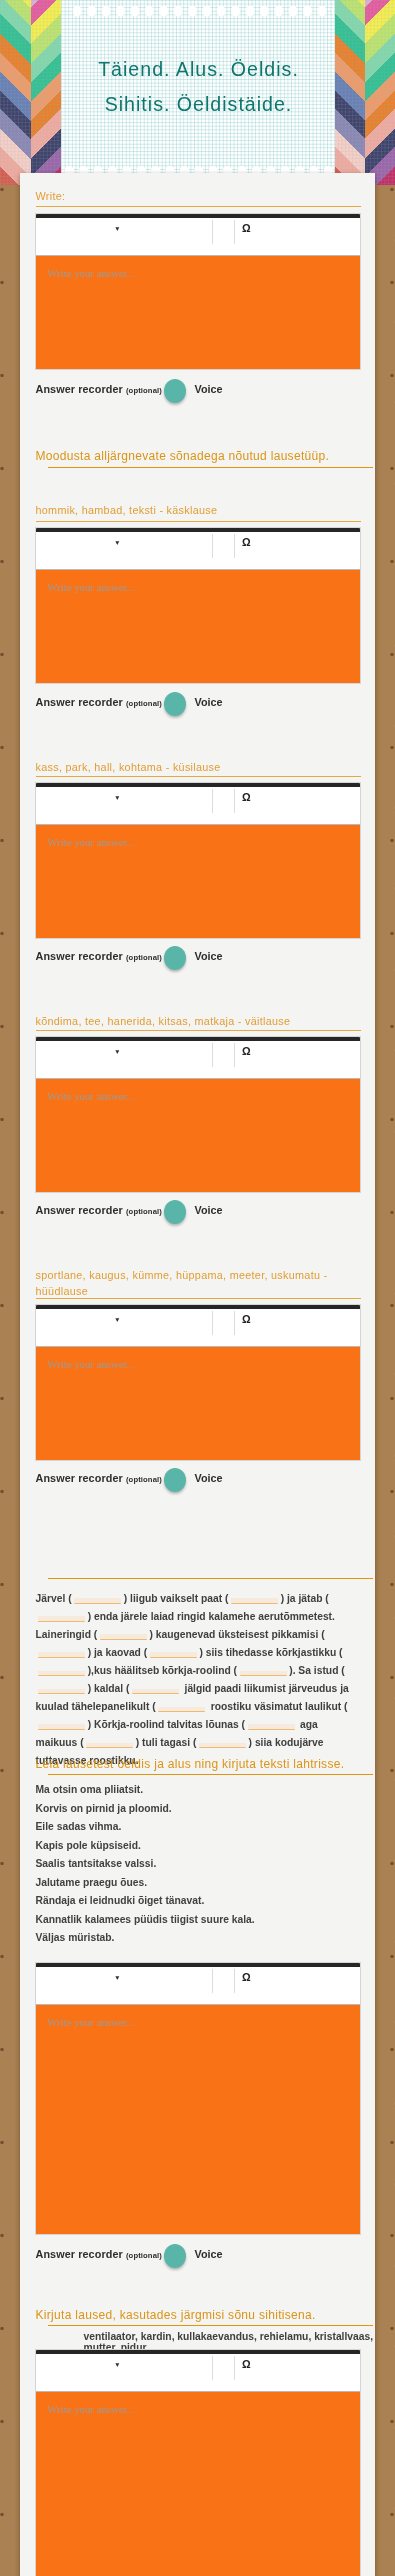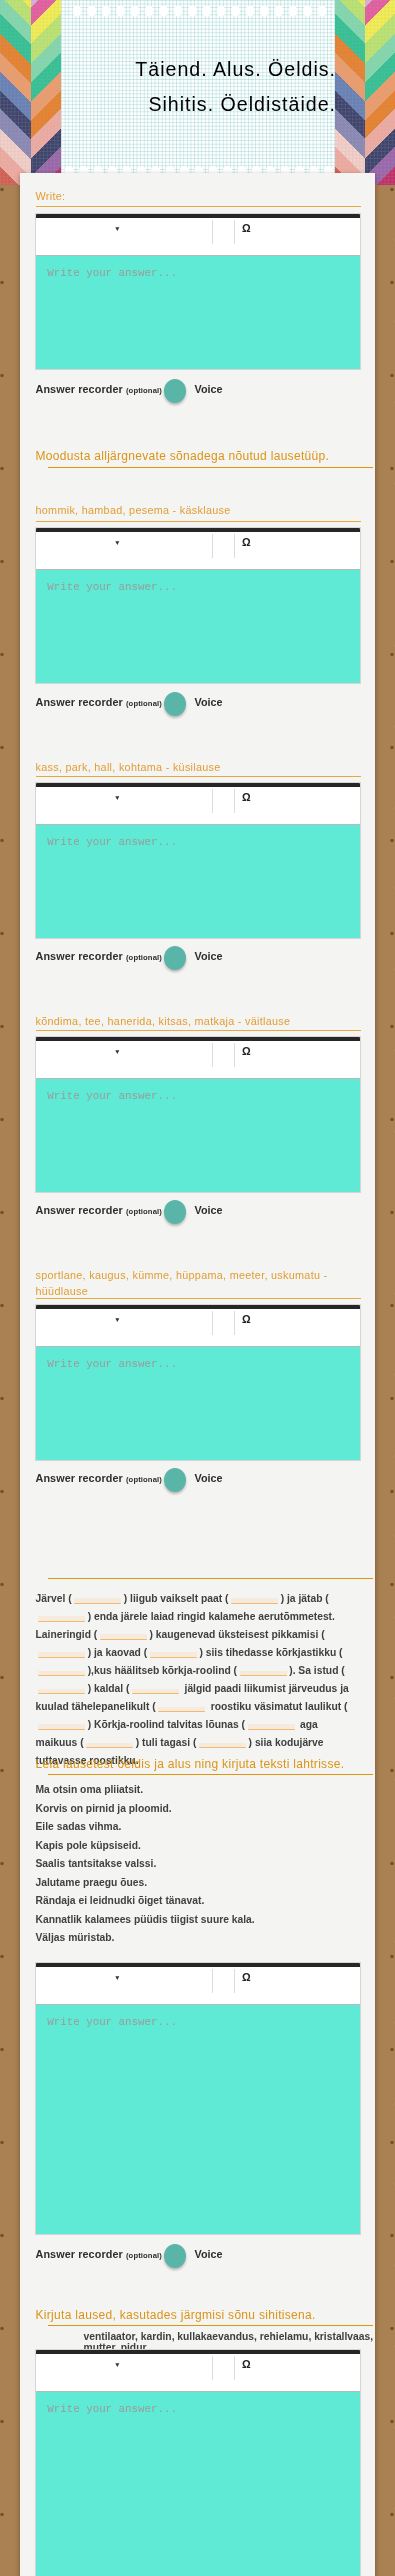"Täiend. Alus. Öeldis." .header-title { color: #000000 -> #0f766e; text-align: right -> center }
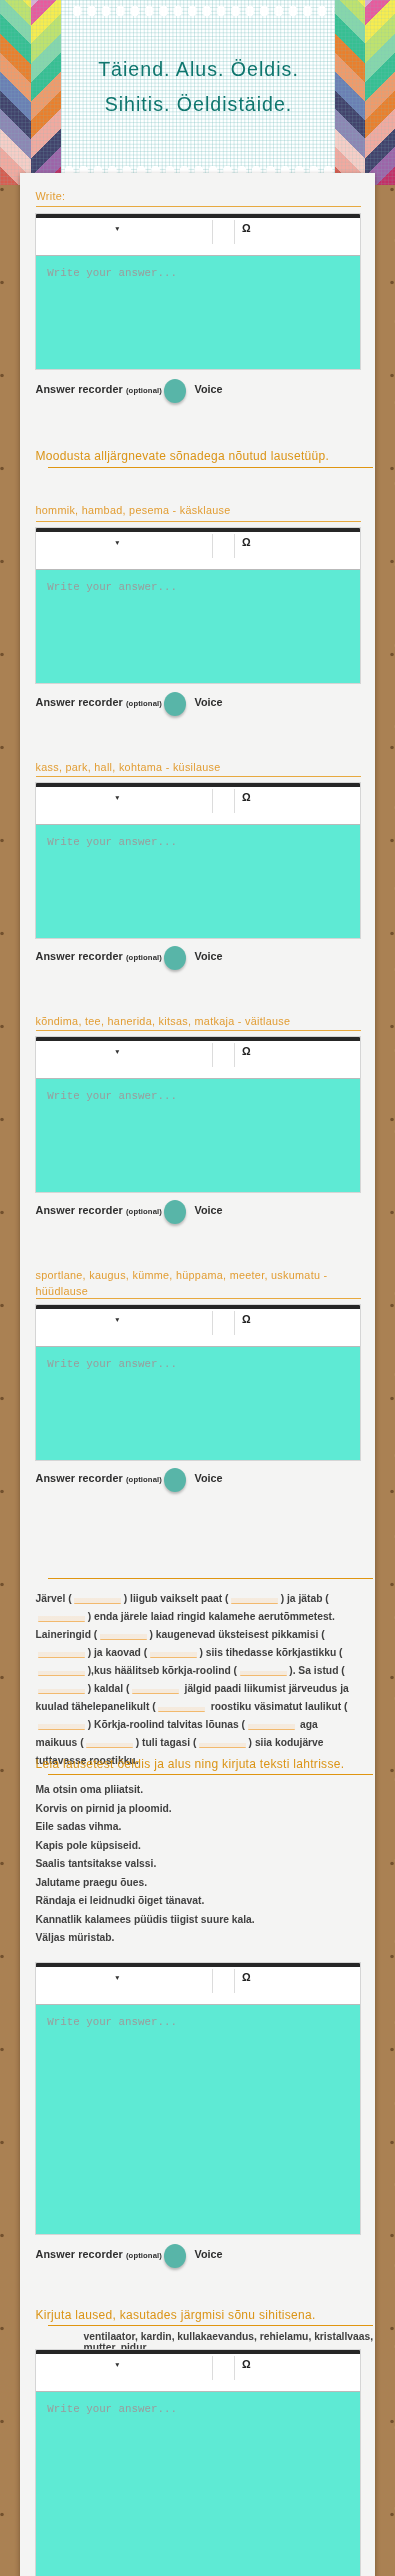"Write your answer..." .ed-text { background: #5eead4 -> #f97316; font-family: Liberation Mono, monospace -> Liberation Serif, serif }
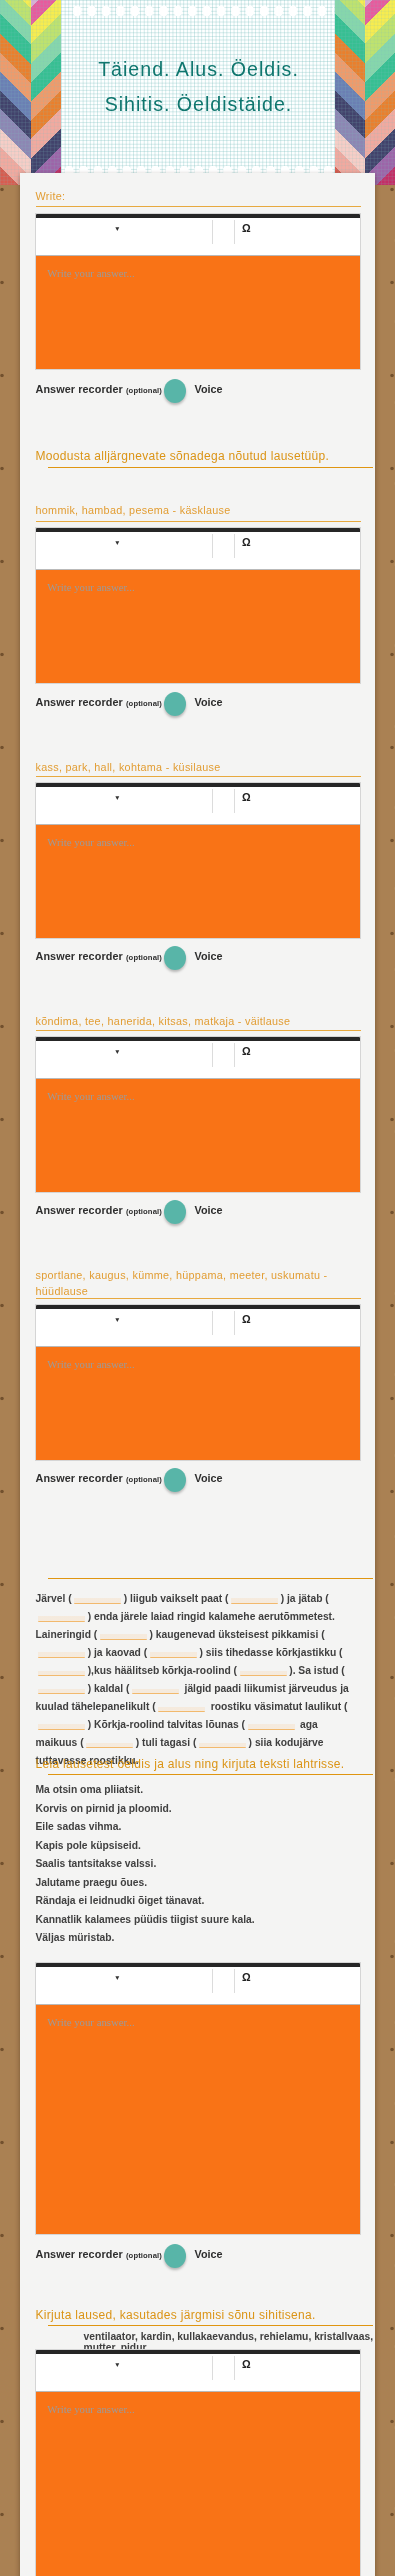"hommik, hambad, pesema - käsklause" div.abs { text: pesema -> teksti }
